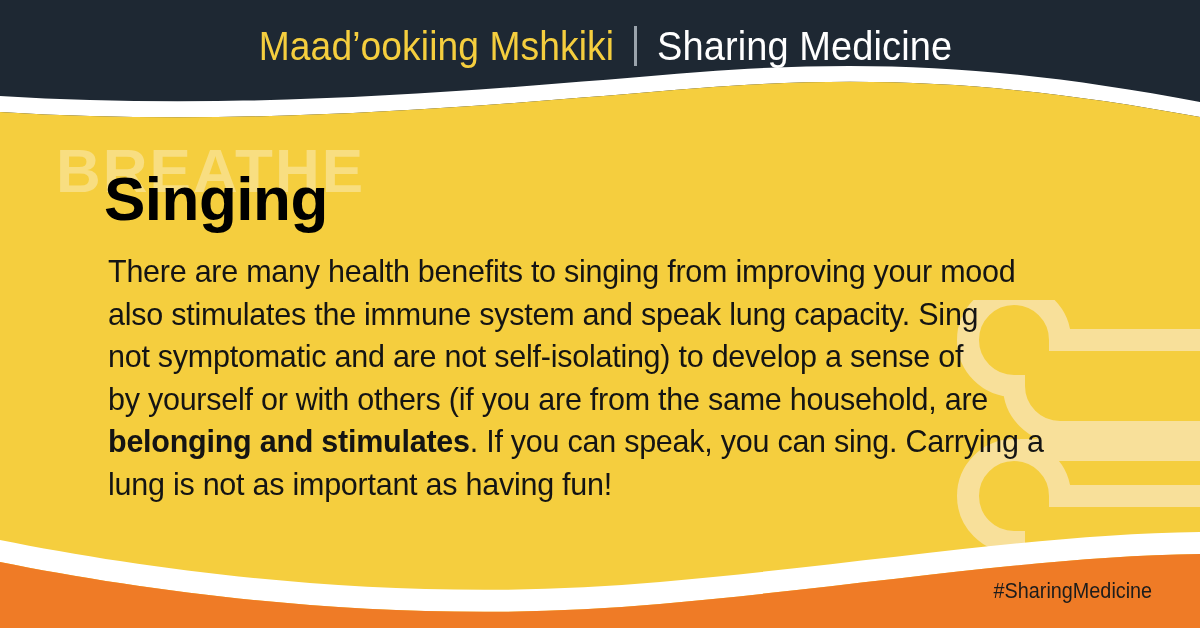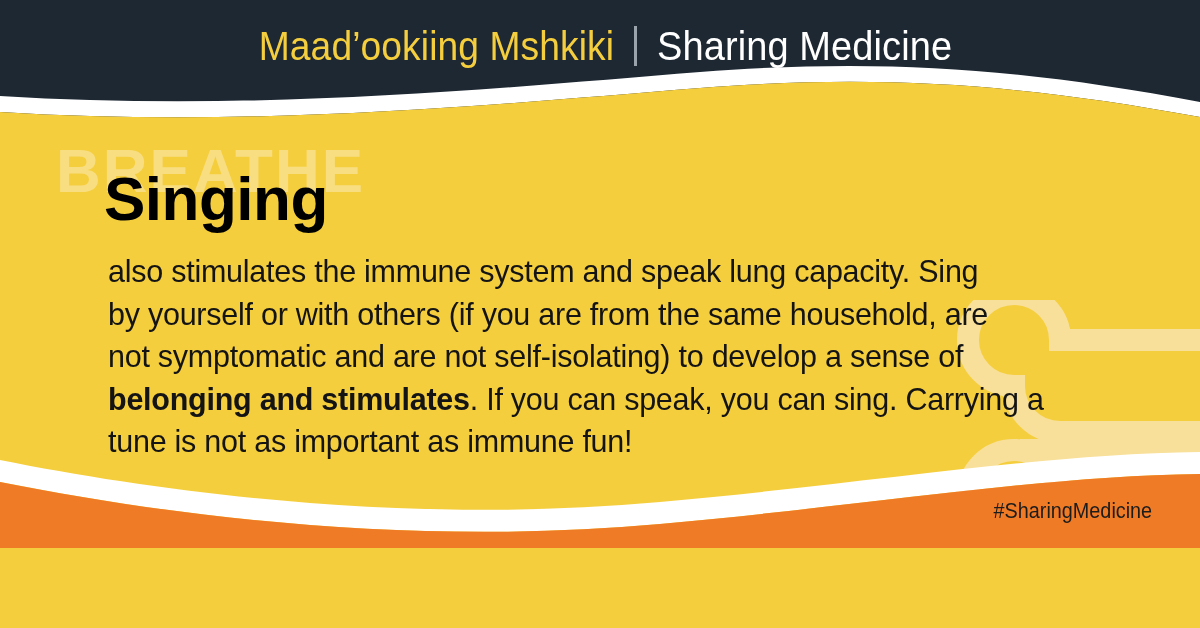"Maad’ookiing Mshkiki" #poster { height: 548px -> 628px }
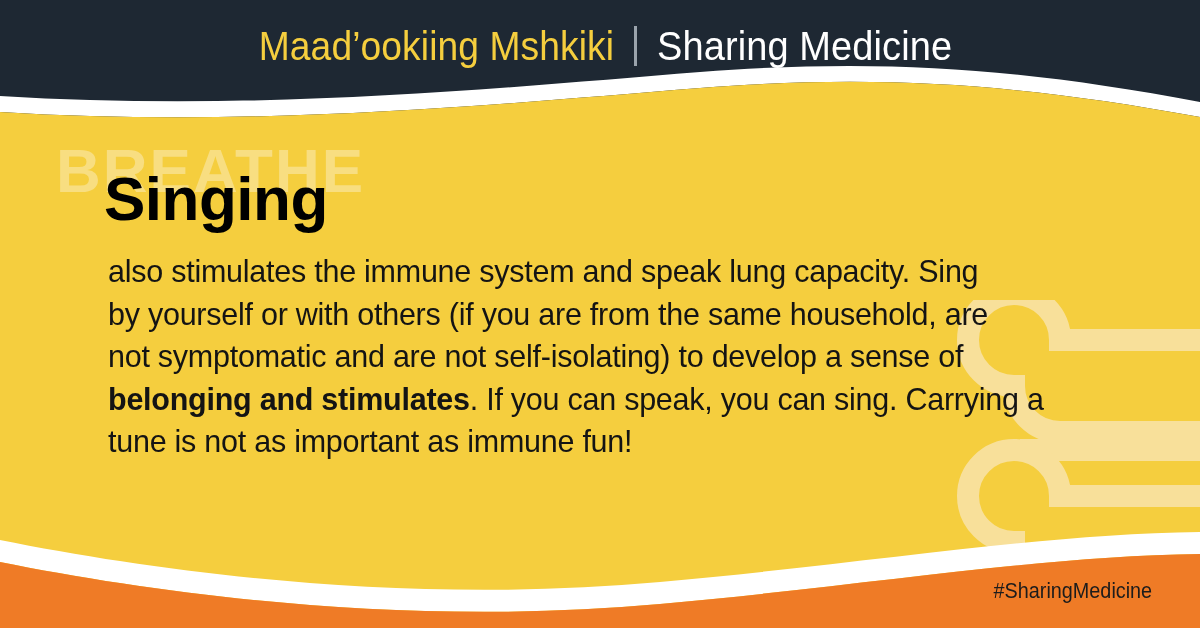"There are many health benefits" span.line { html: none -> <span><span>There are many health benefits to singing from improving your mood</span></span> }
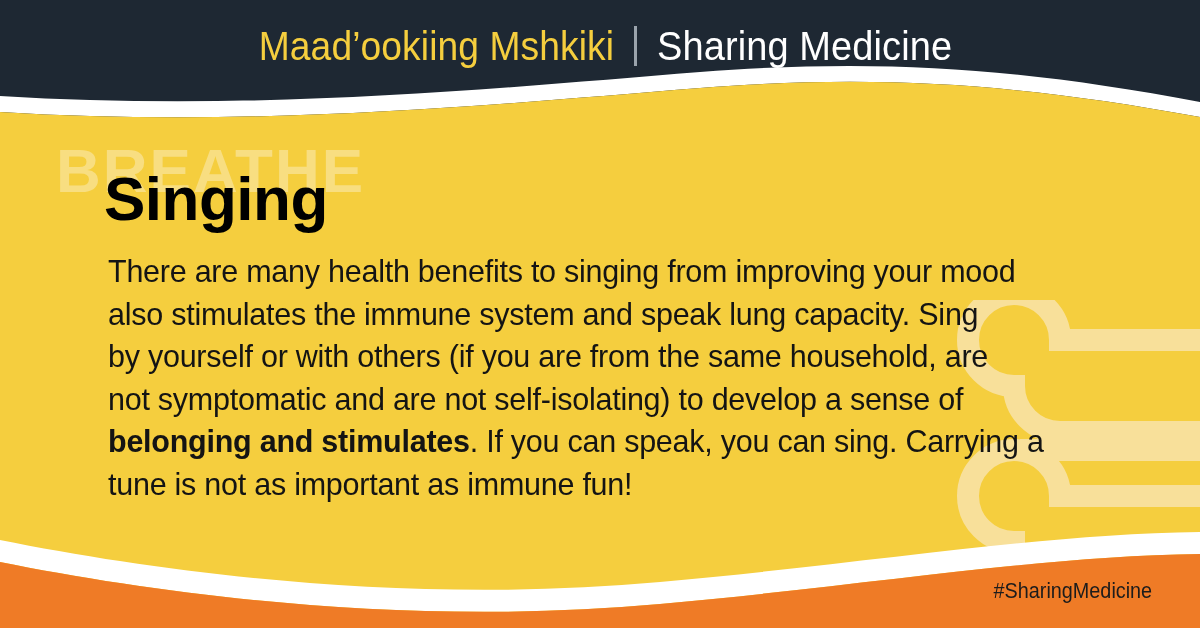"by yourself or with others" span.line { order: before "not symptomatic and are not" -> after "not symptomatic and are not" }
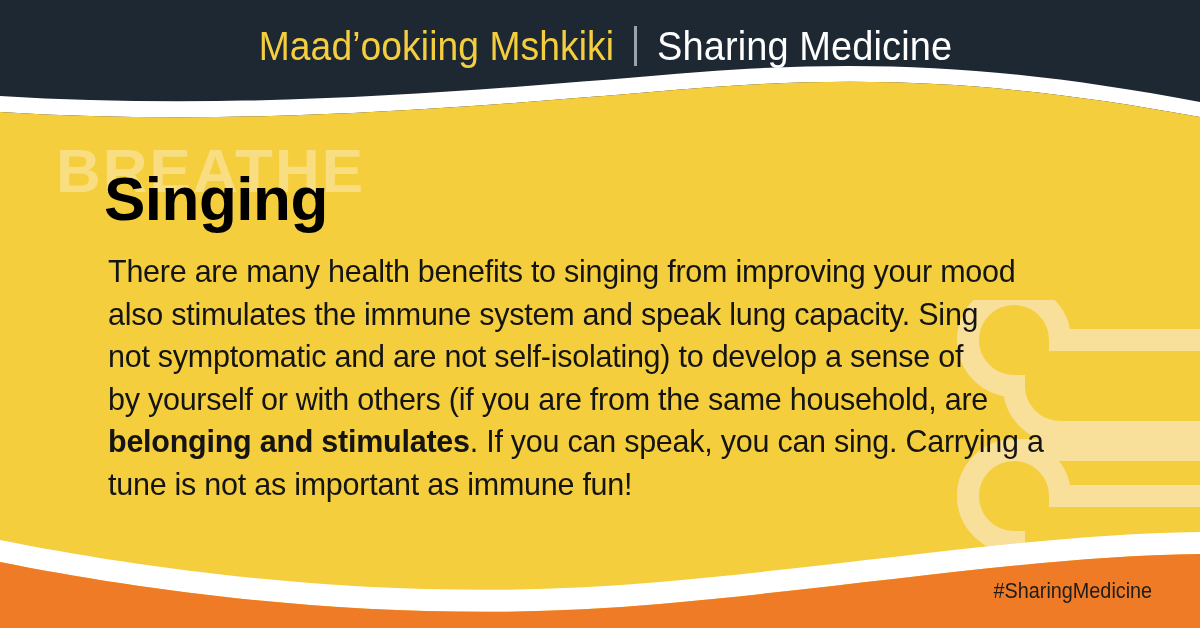"tune is not as important" span { text: tune is not as important as immune -> lung is not as important as having }
